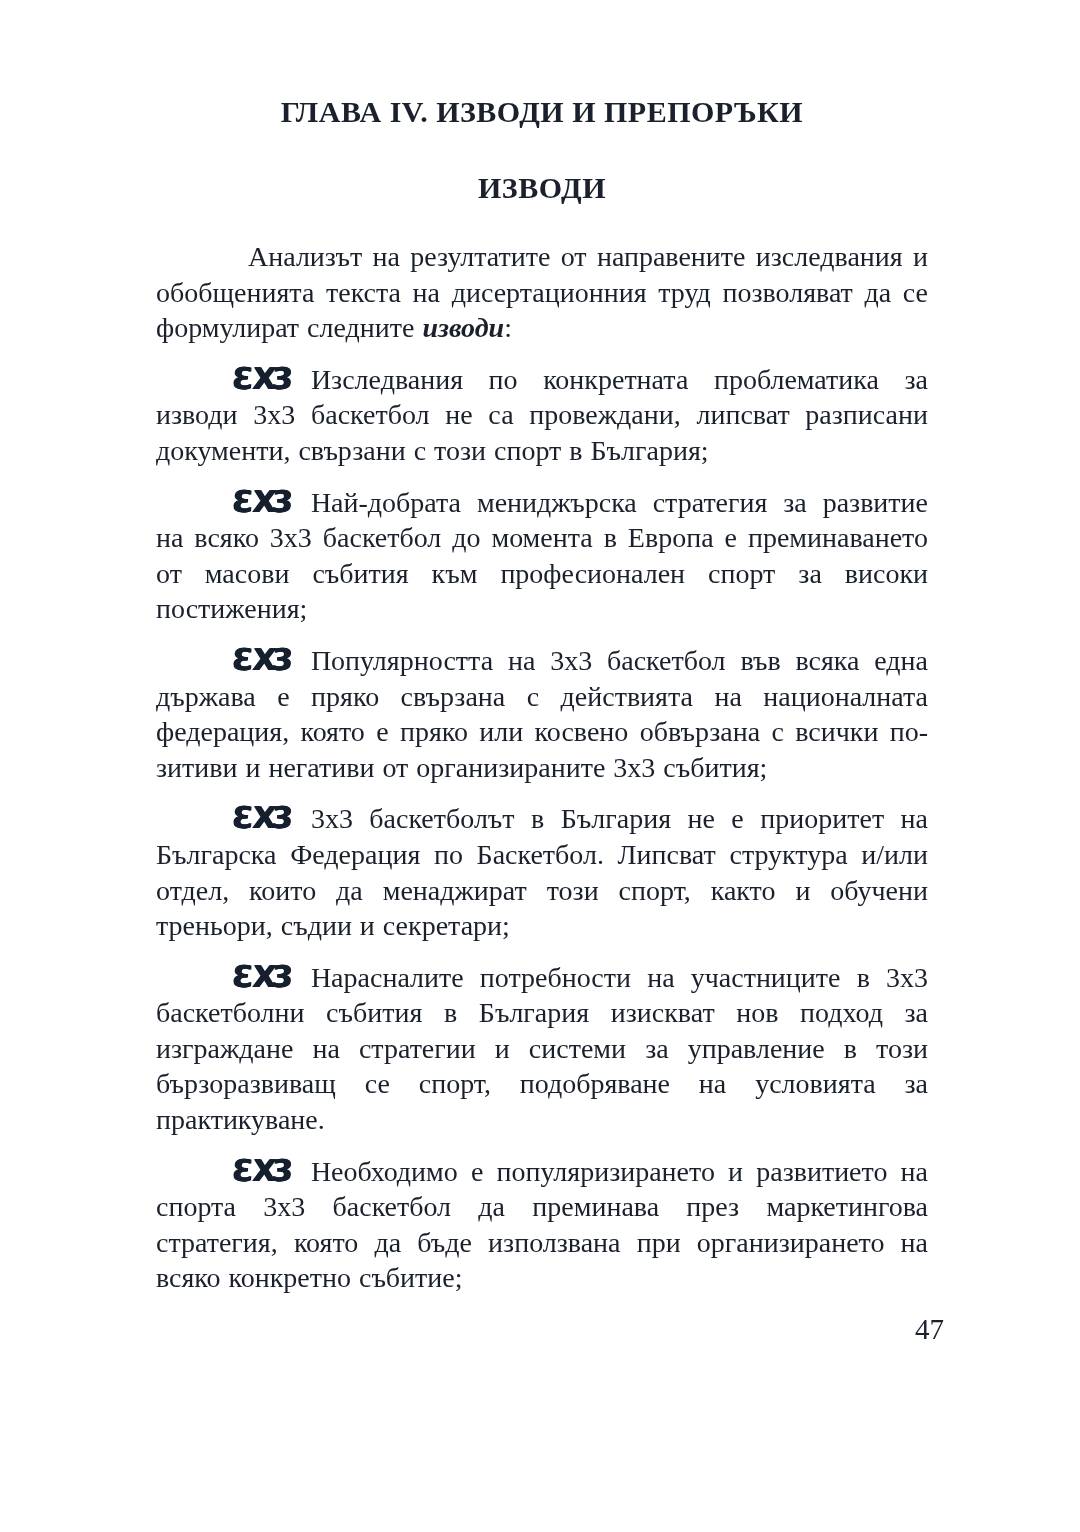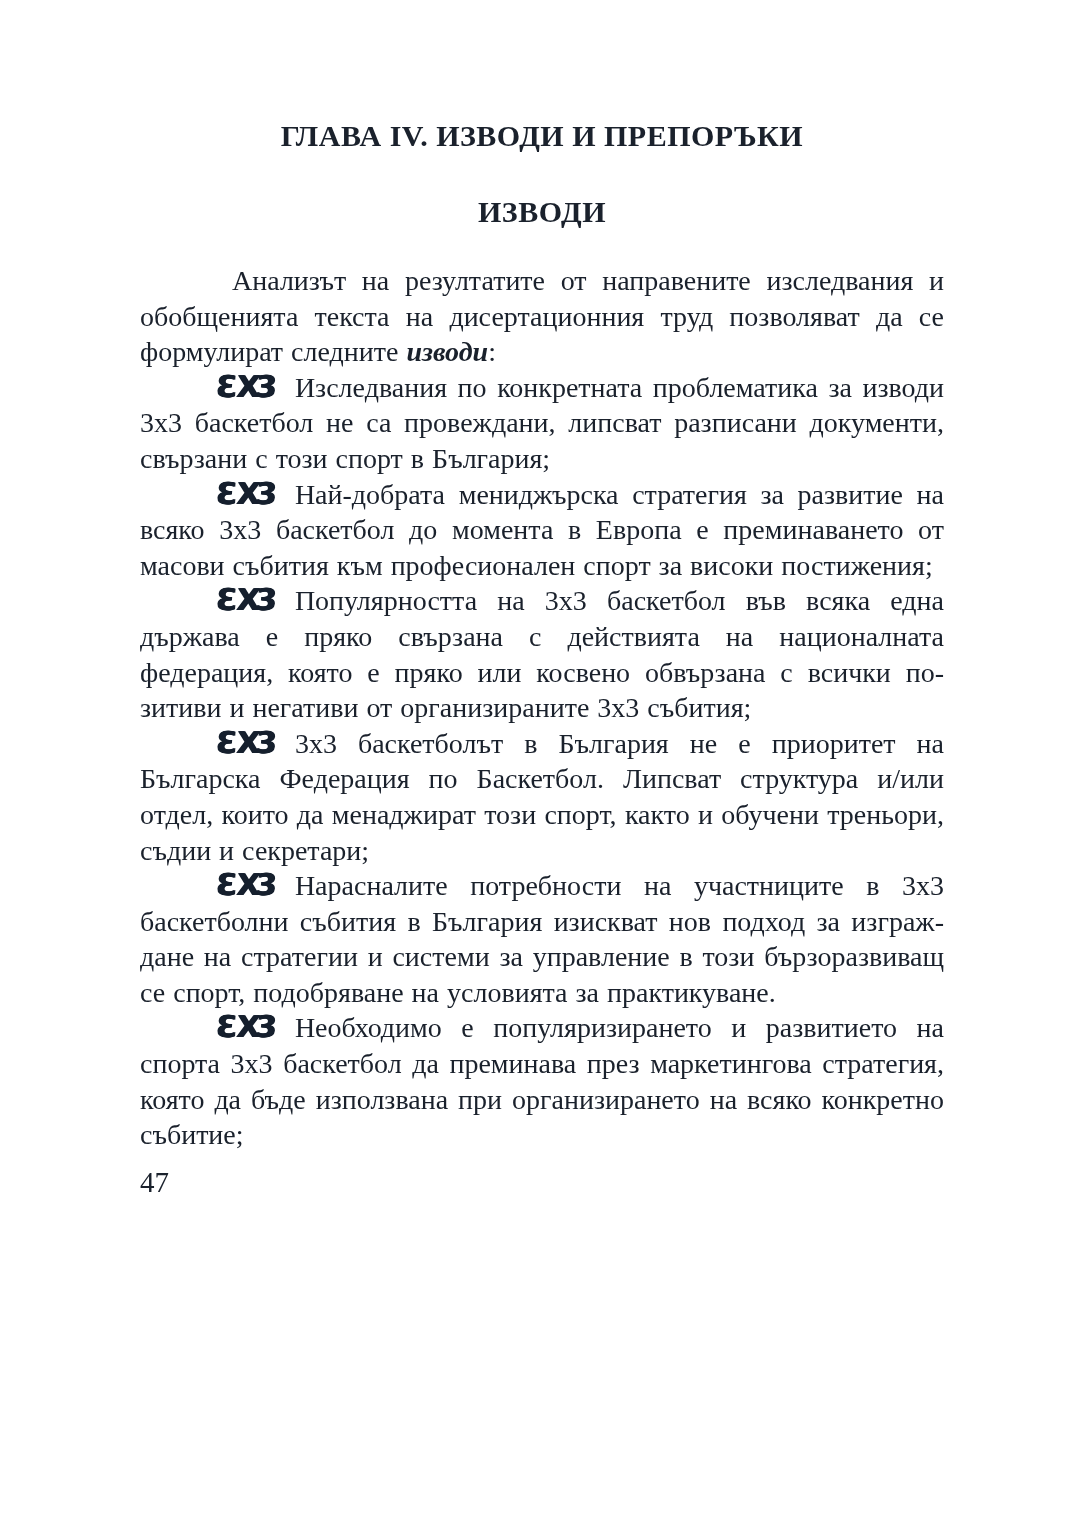"ГЛАВА IV. ИЗВОДИ И ПРЕПОРЪКИ" .page { padding: 116px 136px 0 140px -> 92px 136px 0 140px }
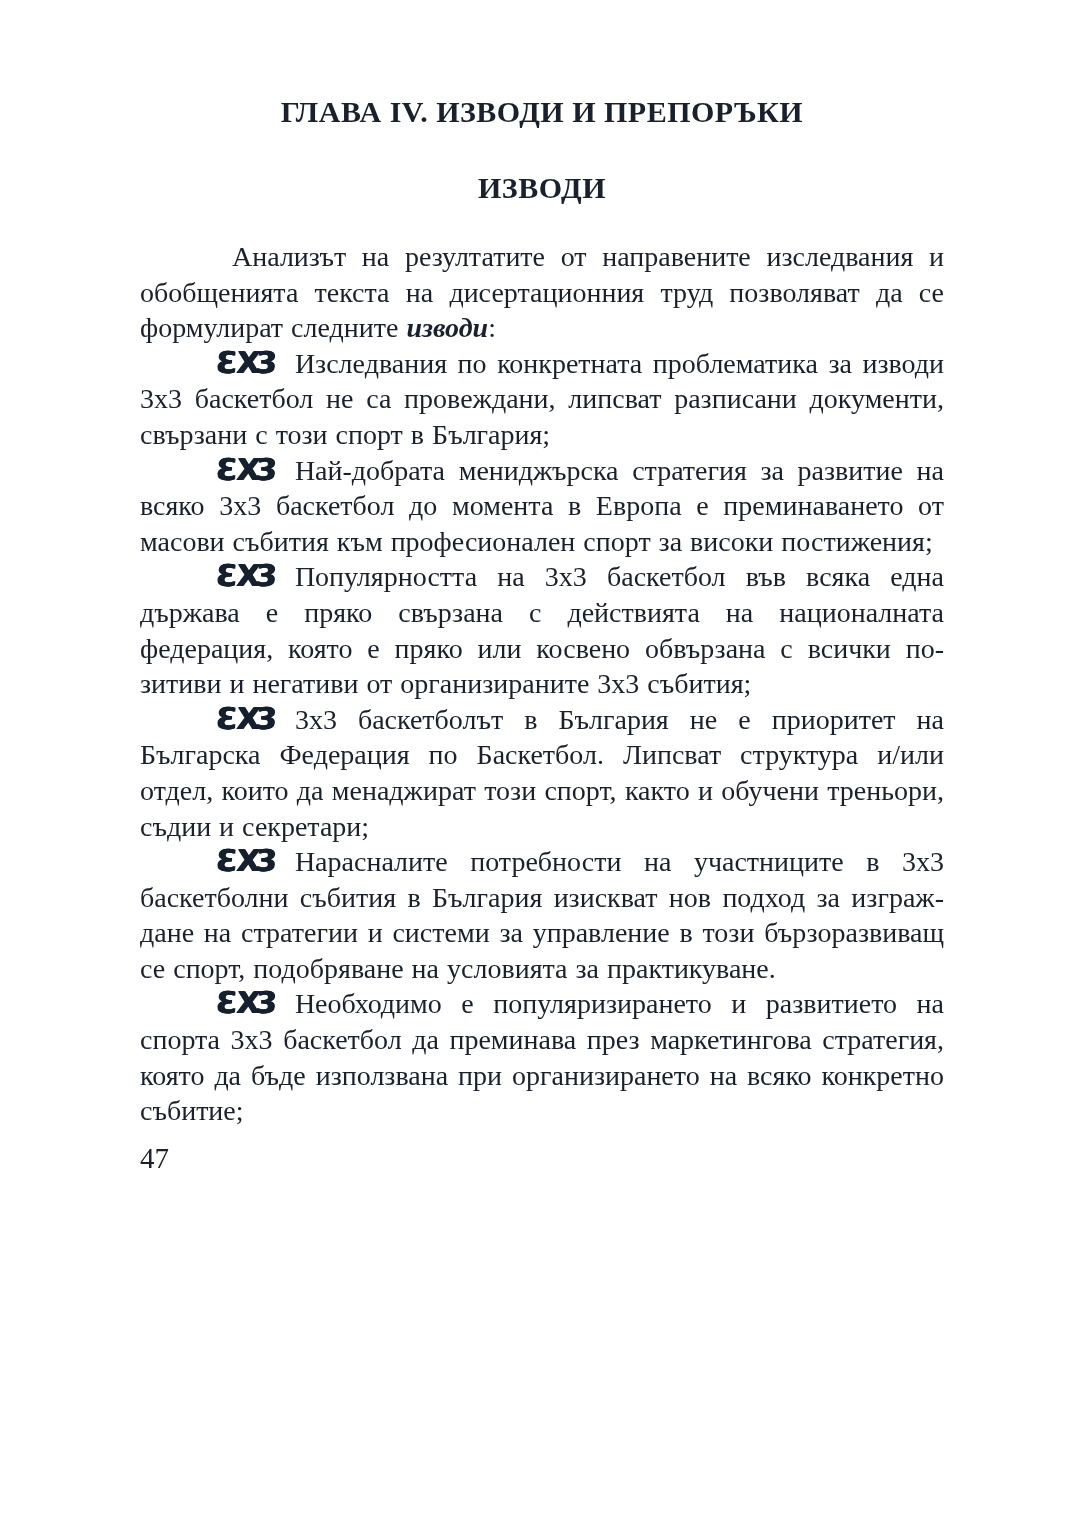"Анализът на резултатите от направените" .para { margin: 0 -> 16px }
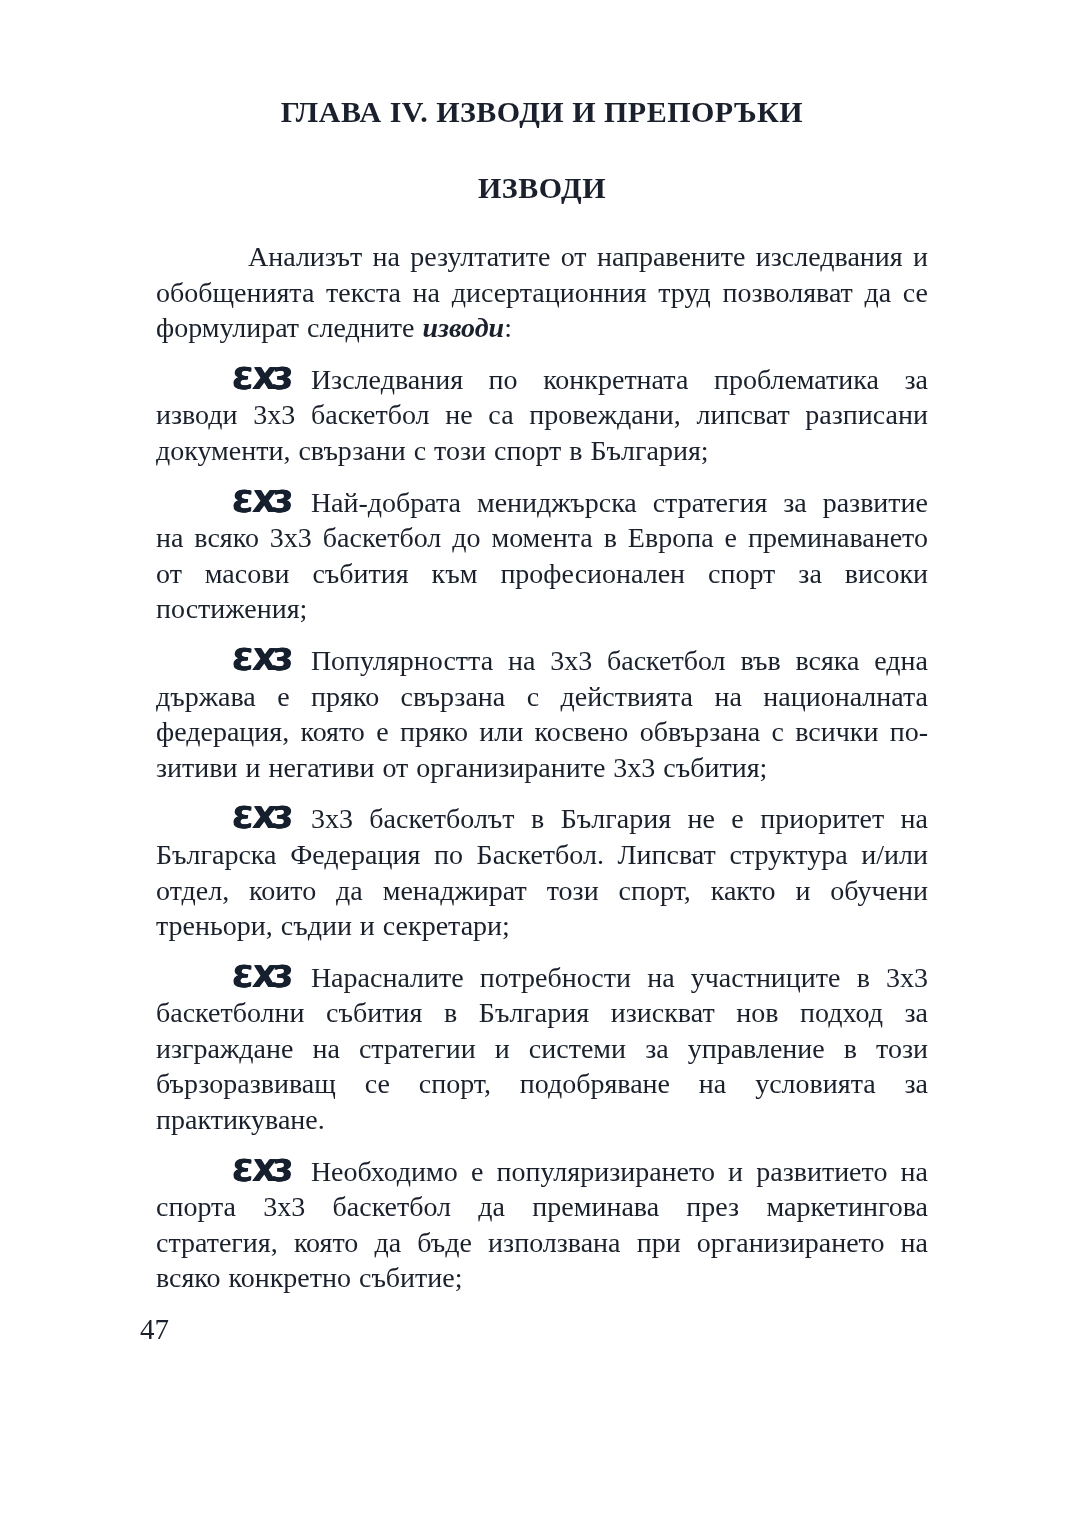"47" .page-number { text-align: left -> right }
